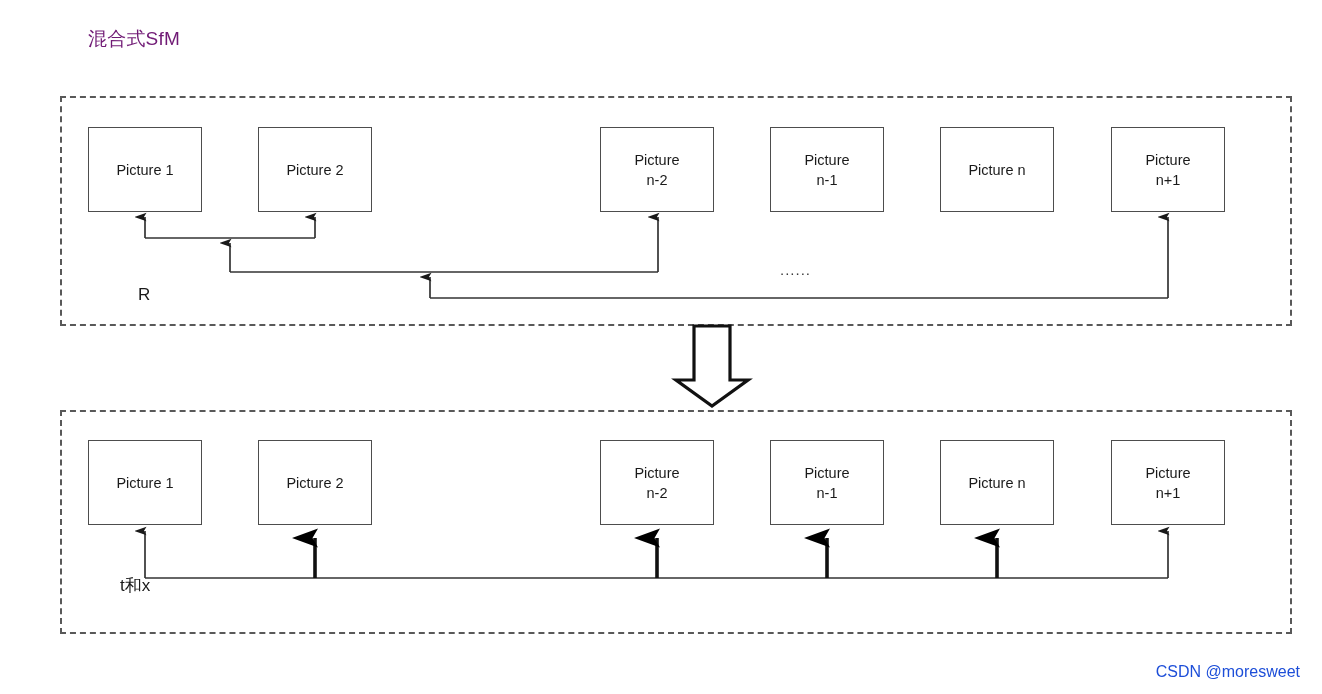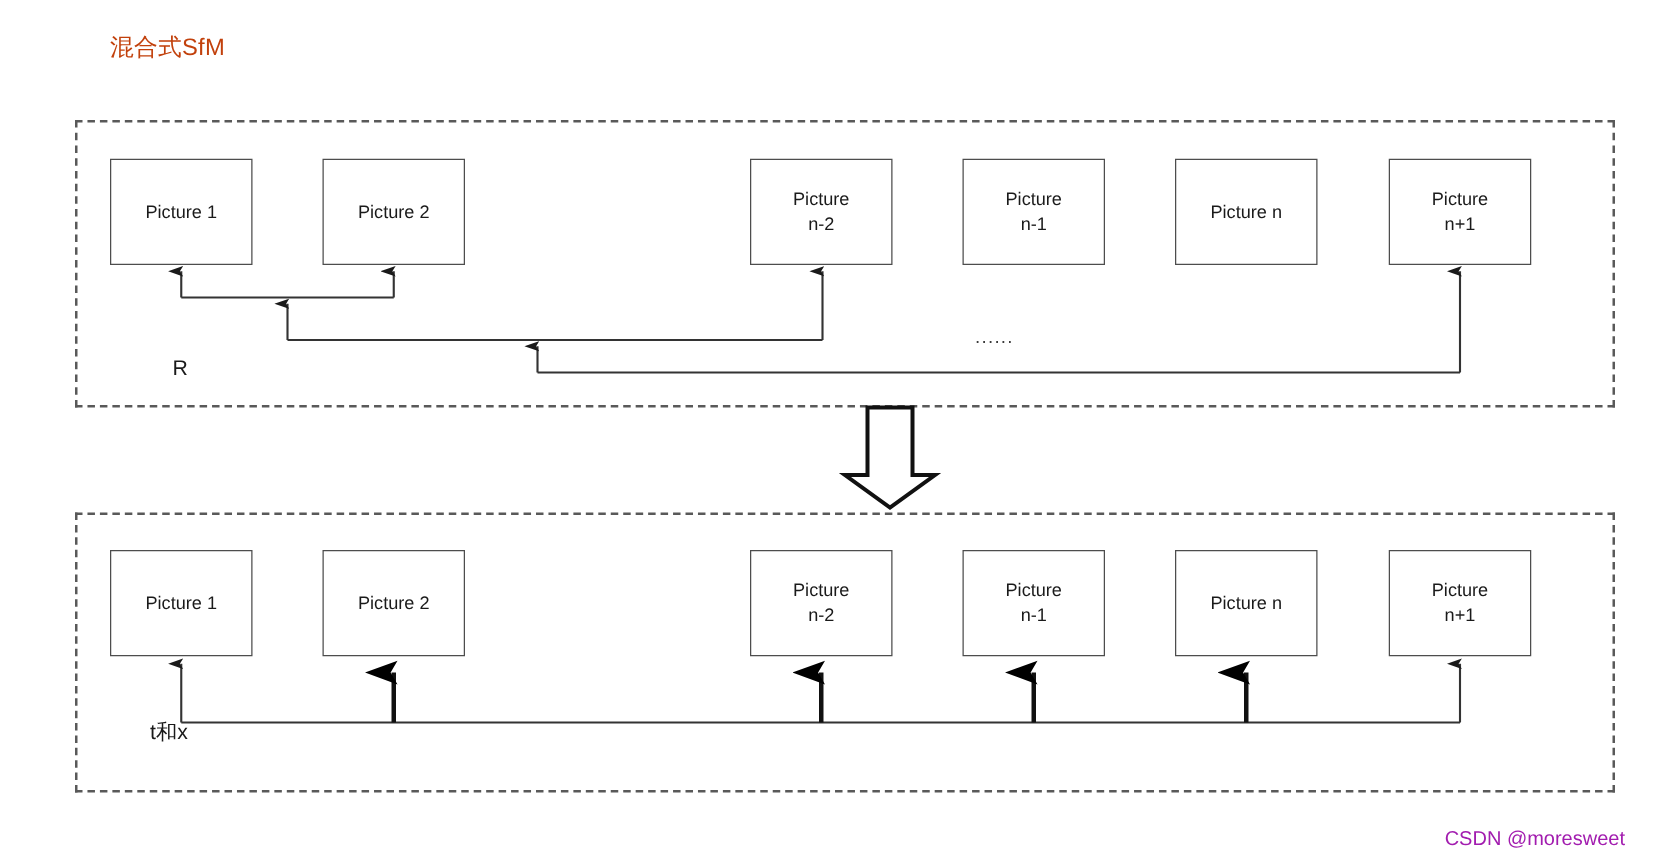"混合式SfM" .title { color: #c2410c -> #701a75 }
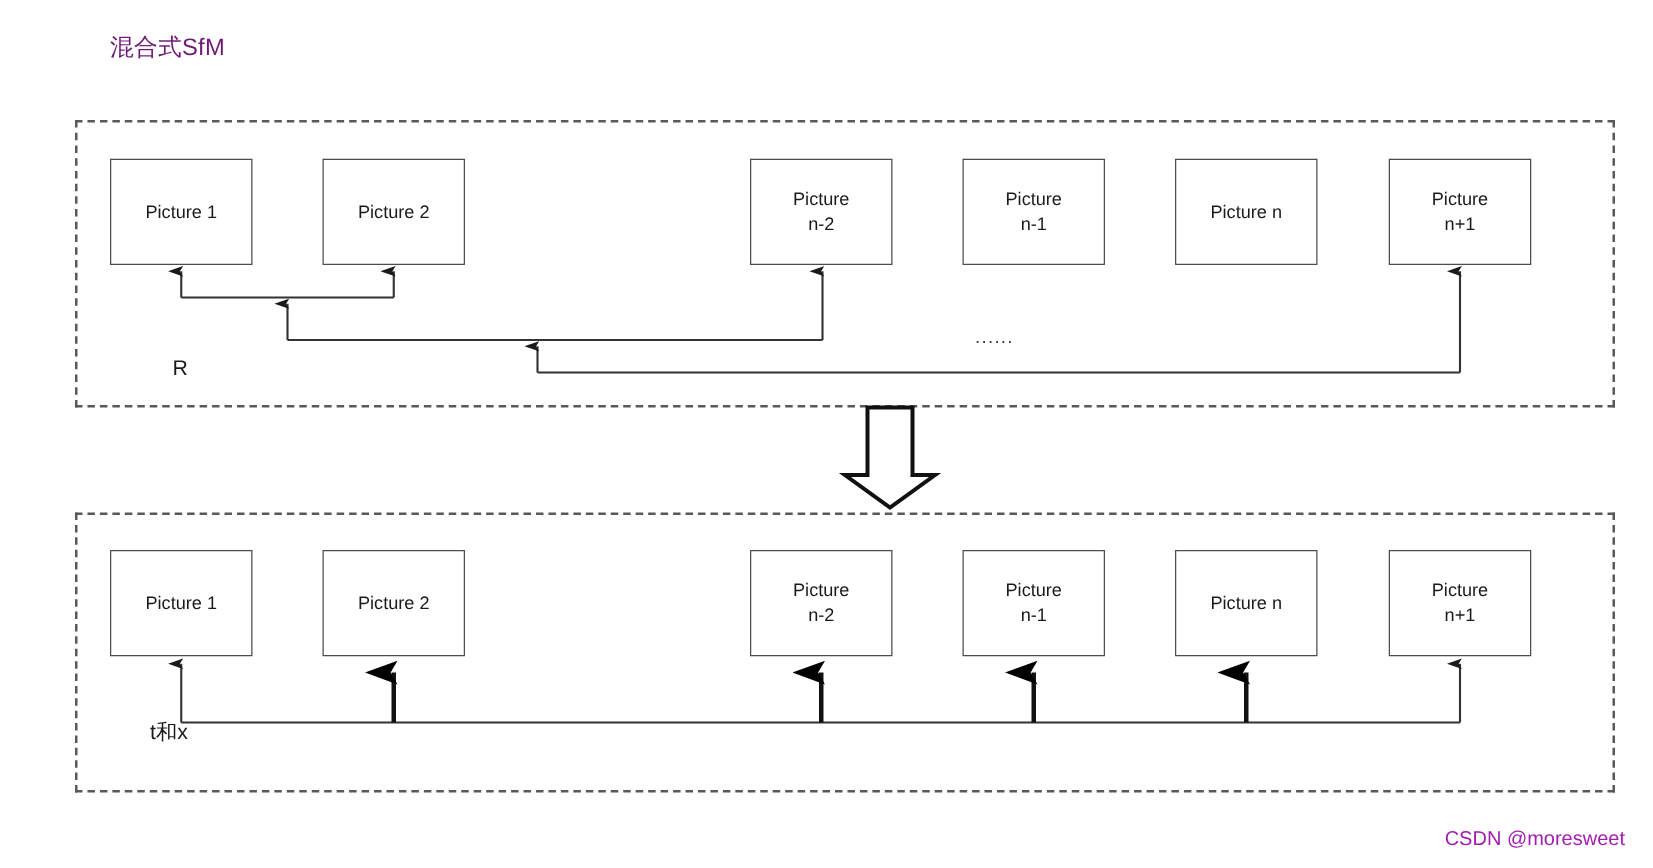"CSDN @moresweet" .watermark { color: #a21caf -> #1d4ed8 }
